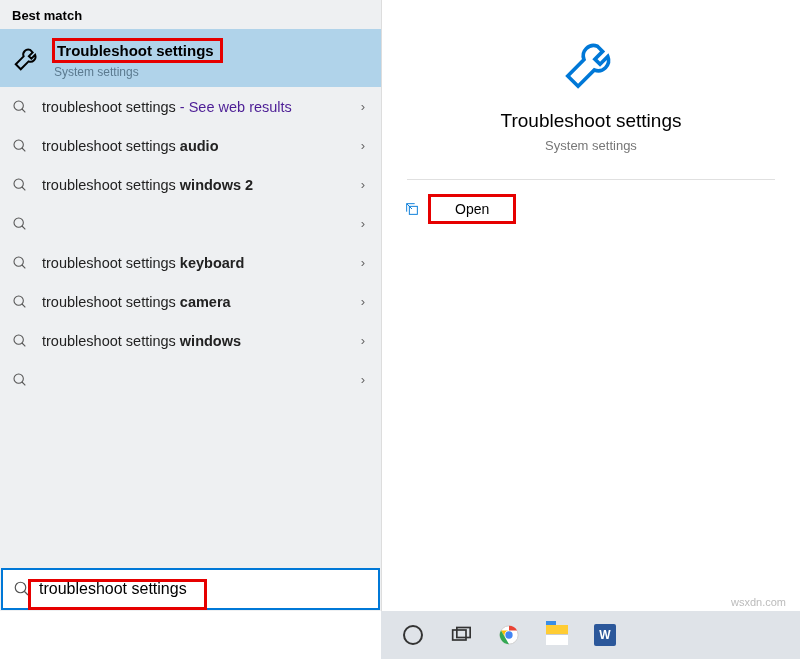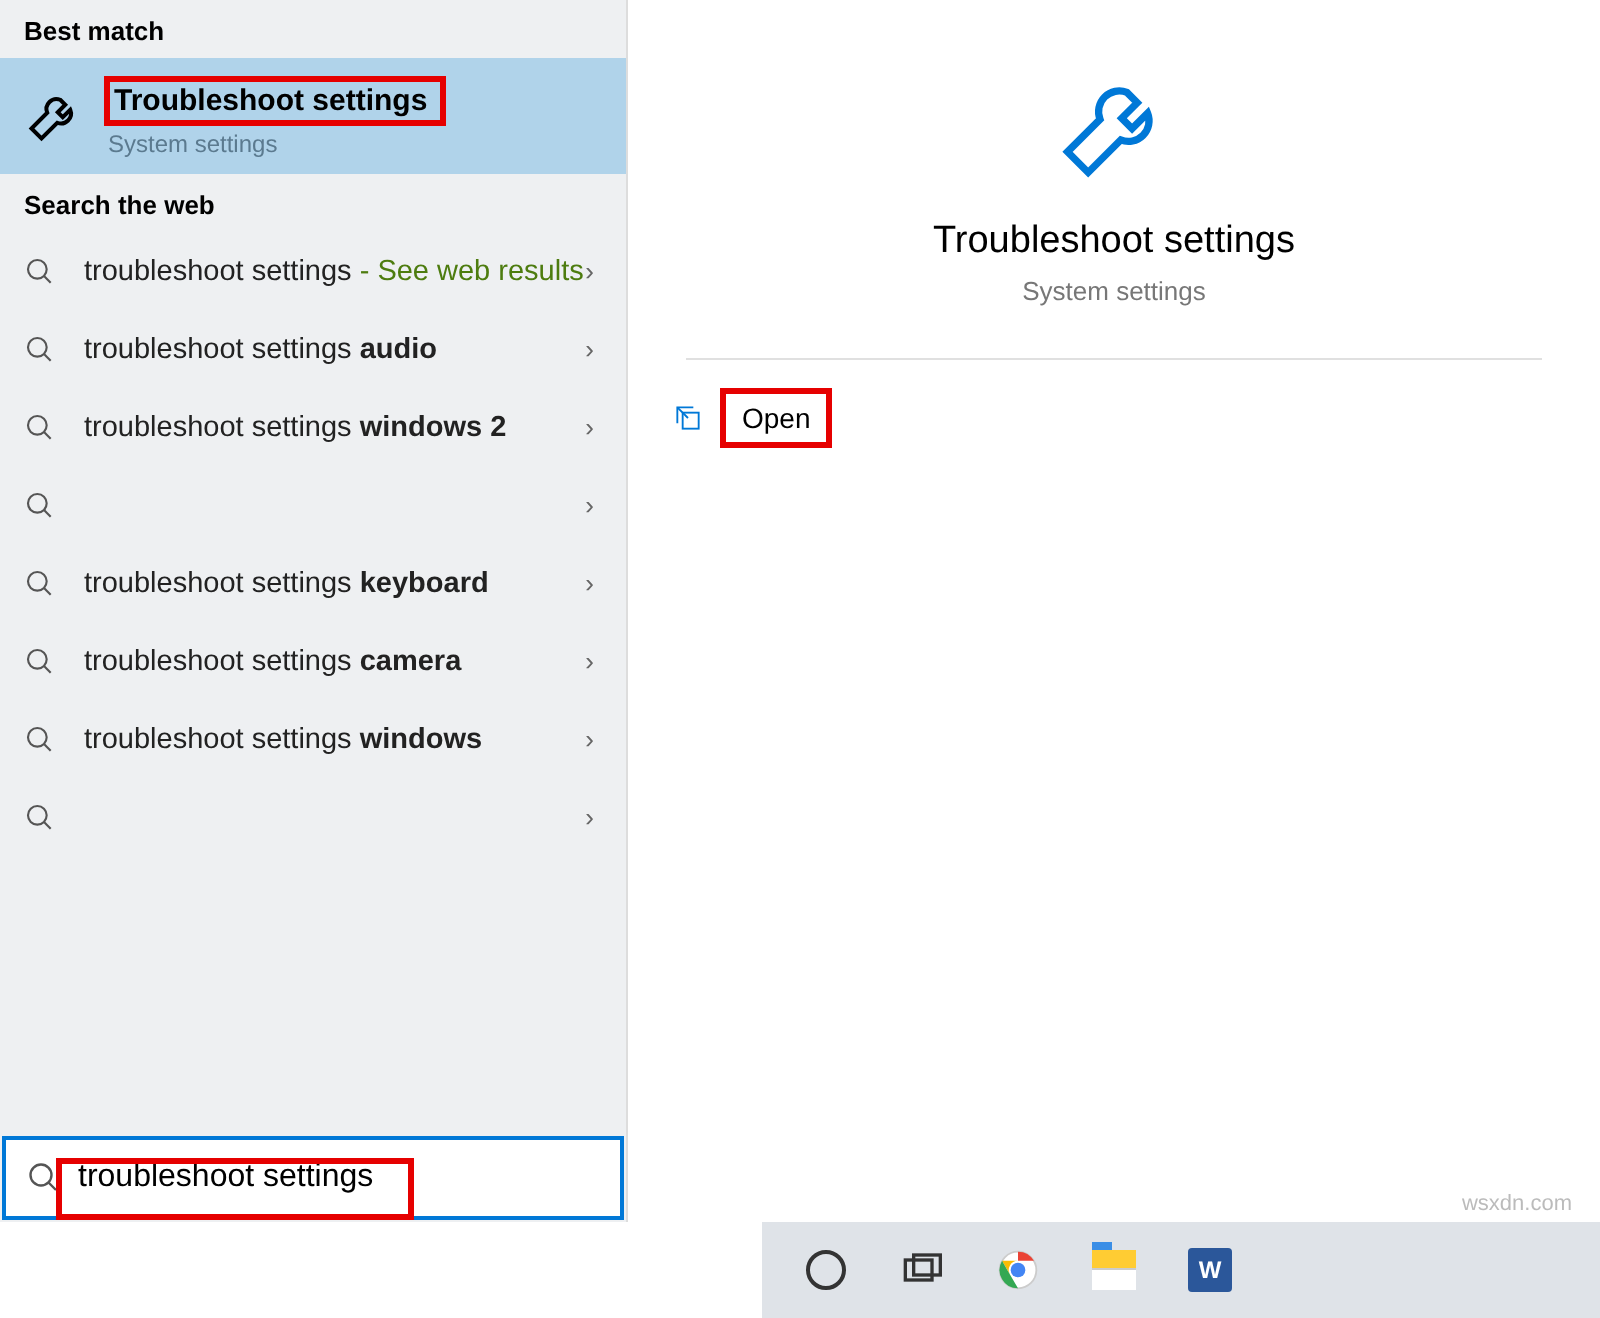"Best match" .left-panel { width: 313px -> 381px }
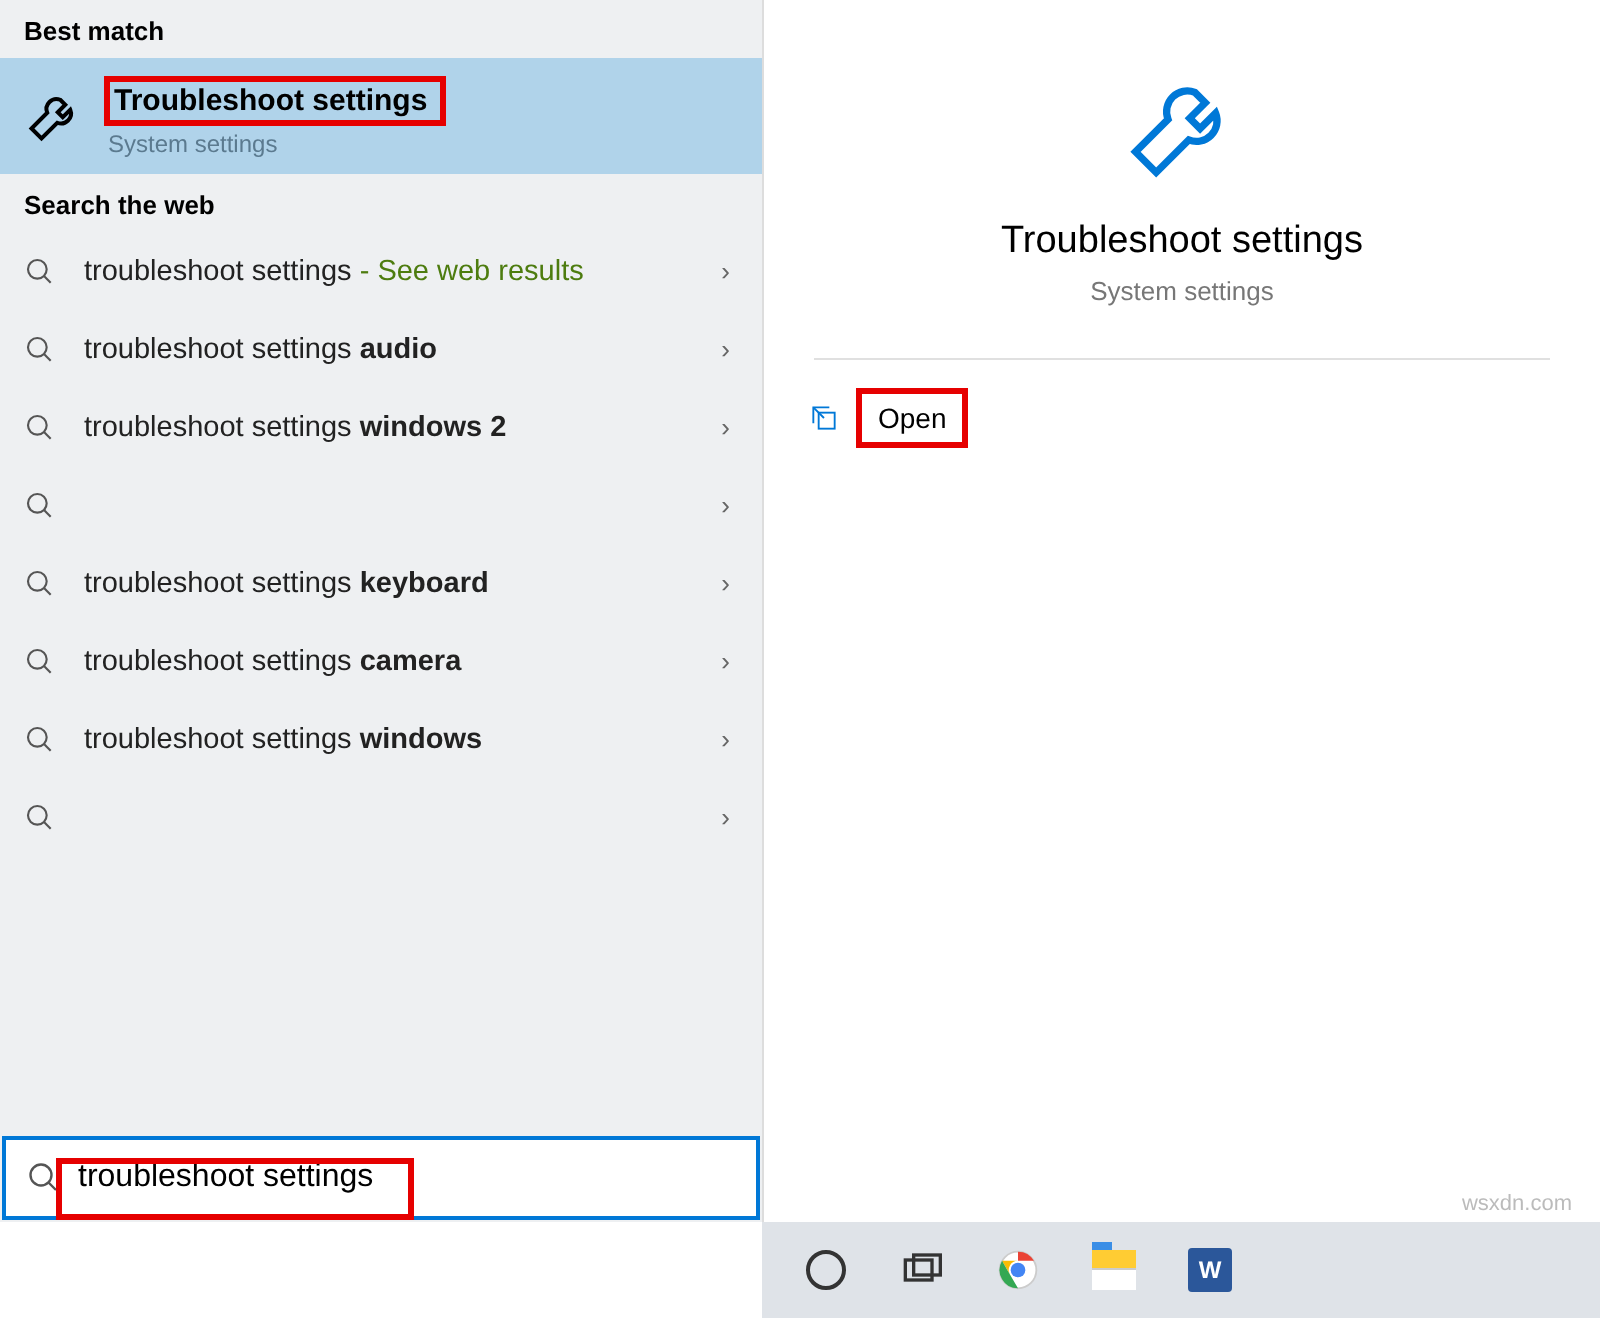"Search the web" div.section-header { html: <div>Search the web</div> -> none }
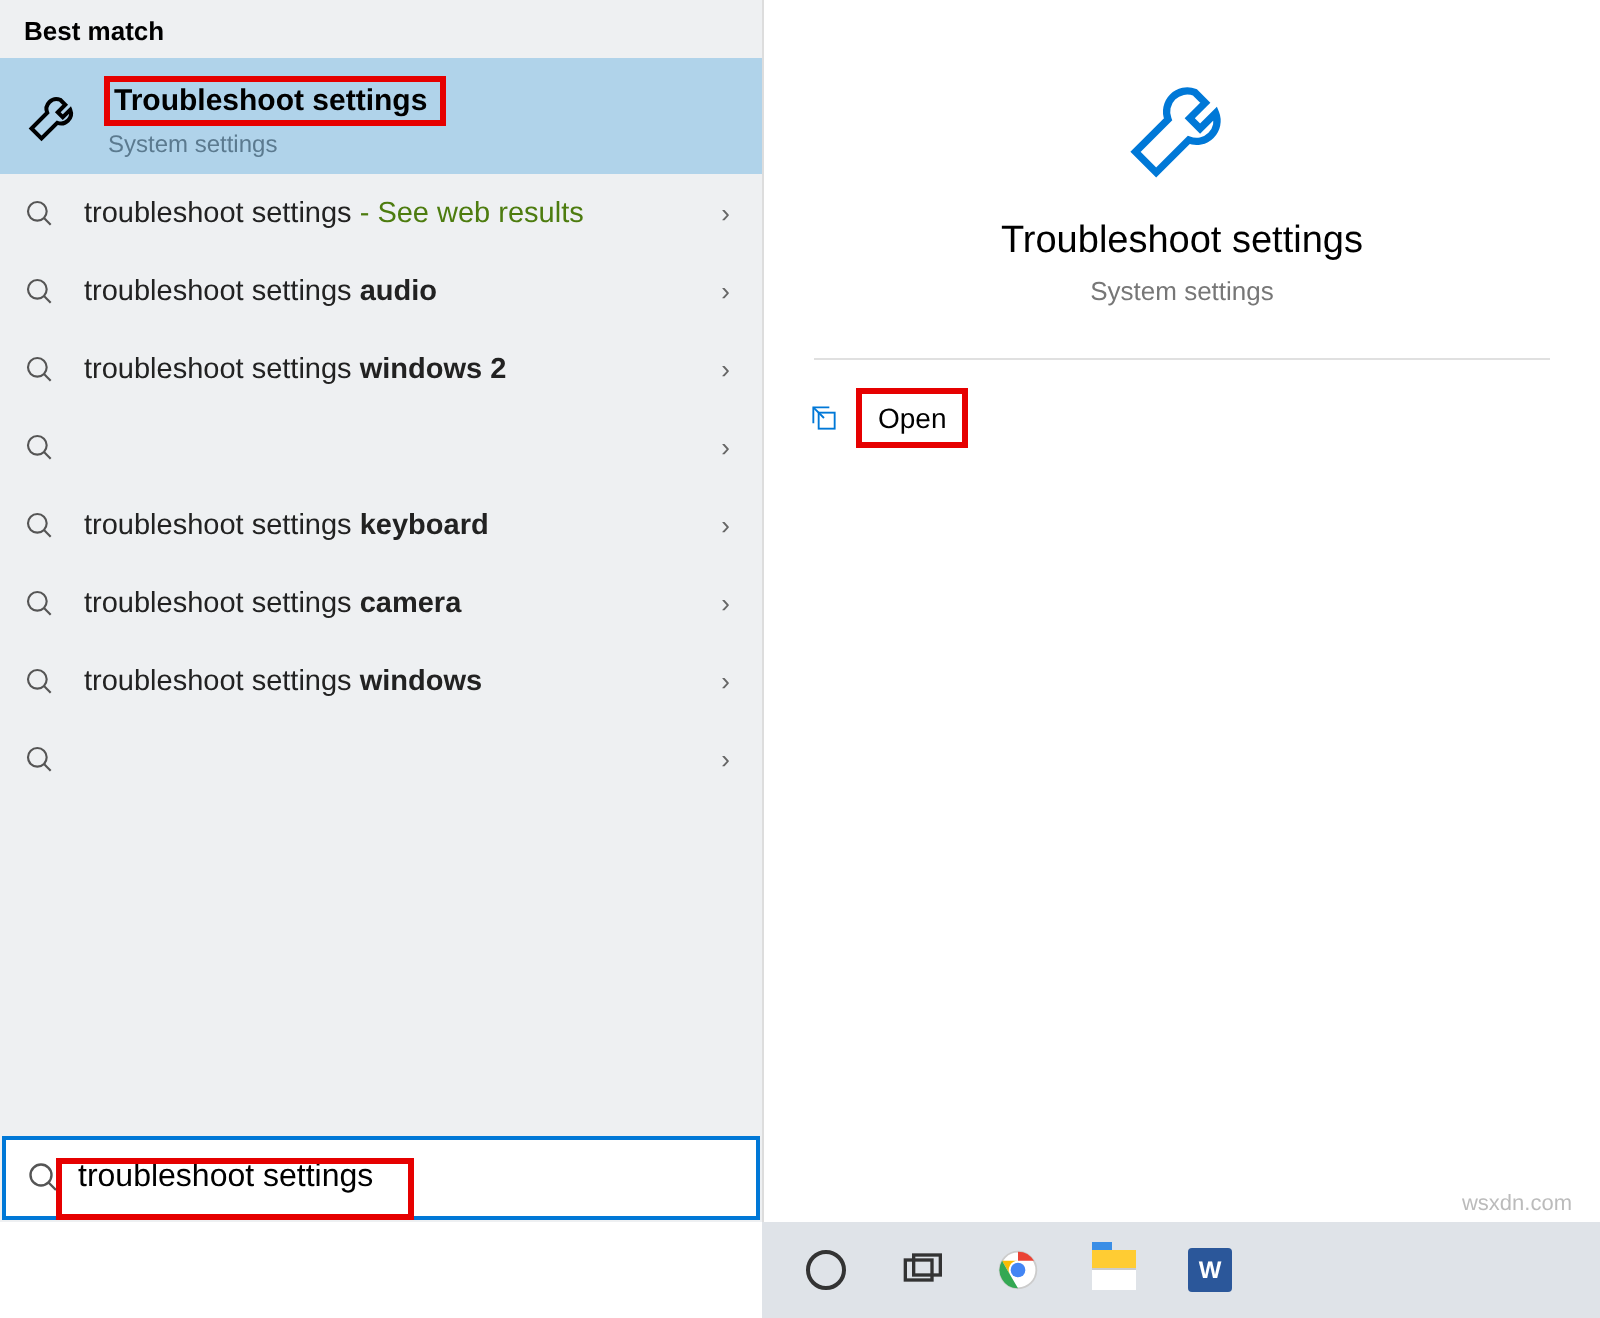"- See web results" .see-web { color: #4d7c0f -> #4c1d95 }
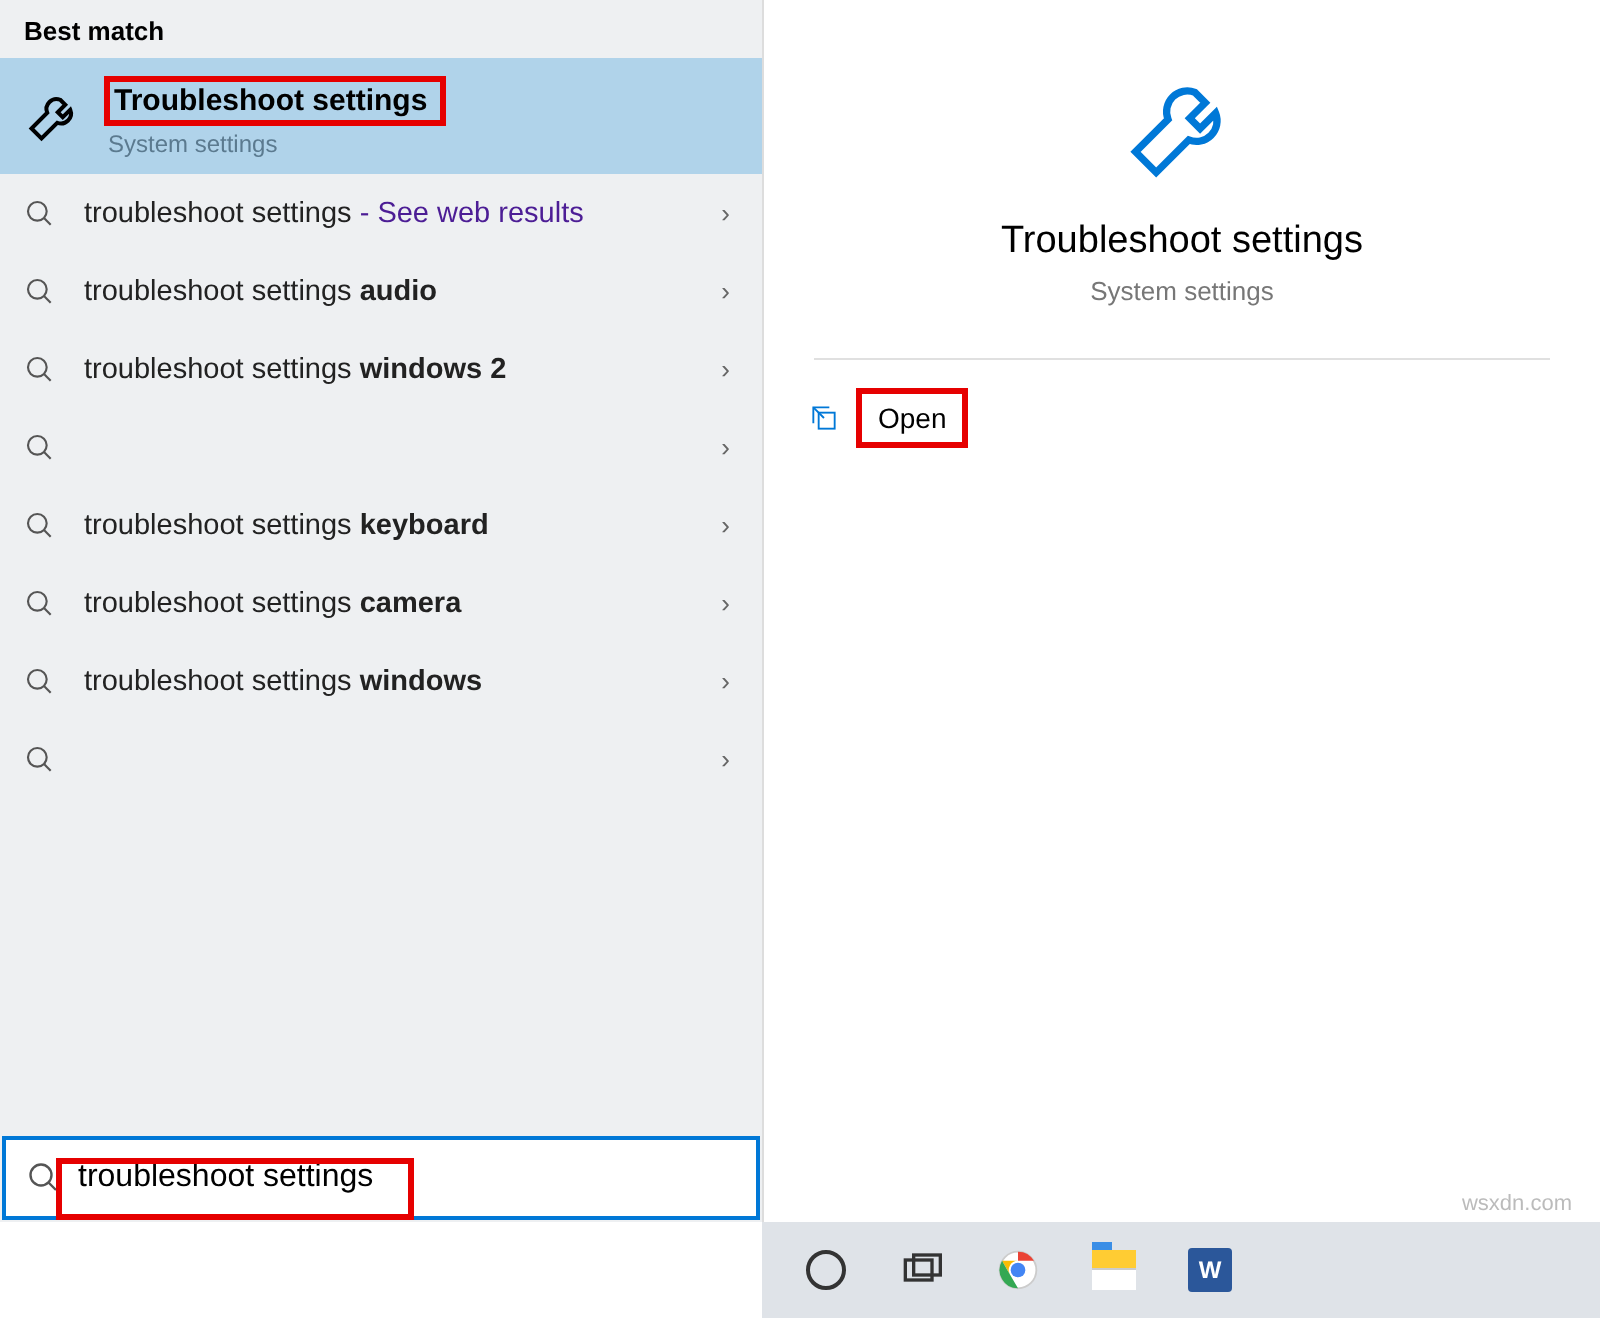"Open" .red-box-open { padding: 4px 8px -> 4px 24px }
